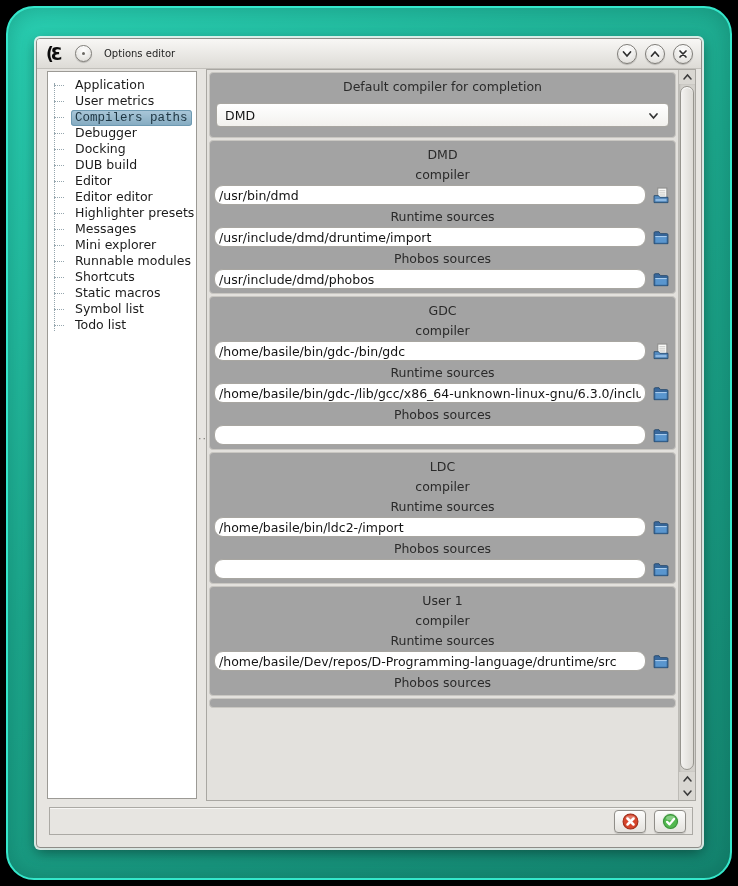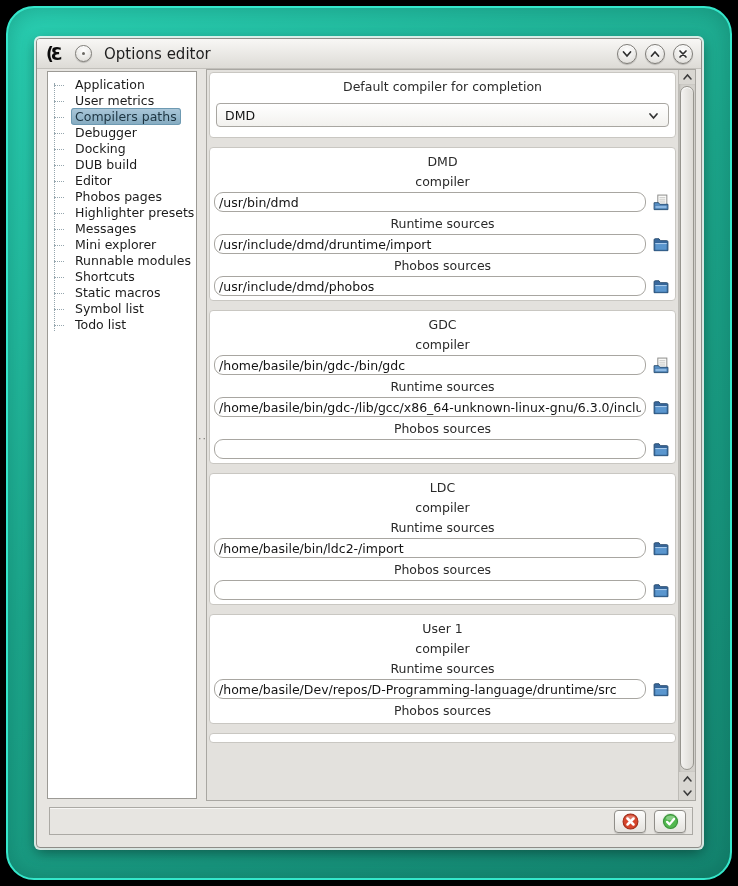"Options editor" .title-text { font-size: 15px -> 10px }
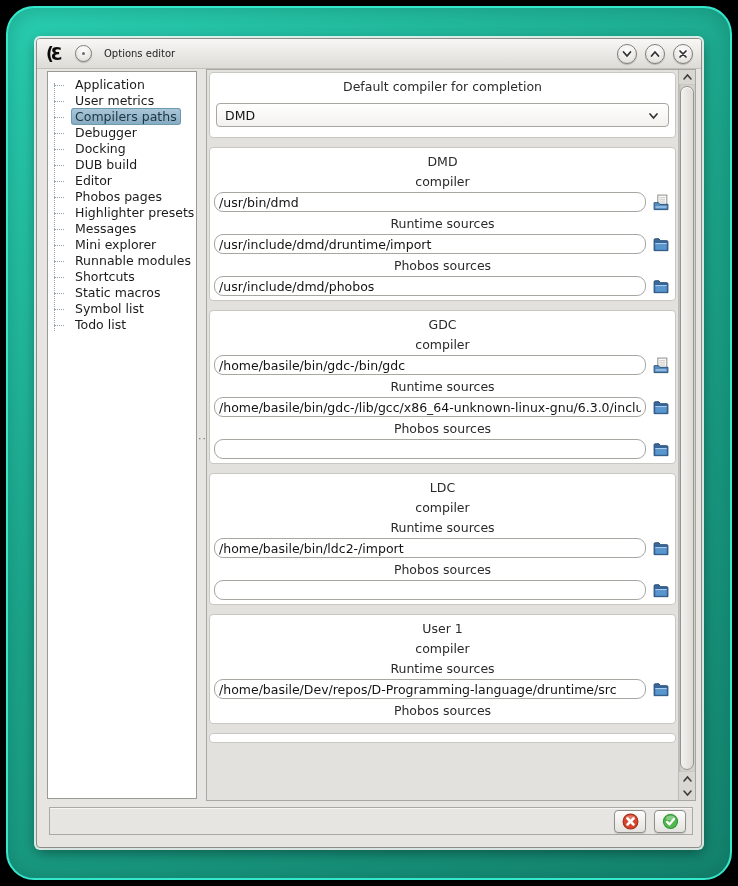"Default compiler for completion" .group { background: #ffffff -> #a3a3a3; margin-bottom: 9px -> 2px }
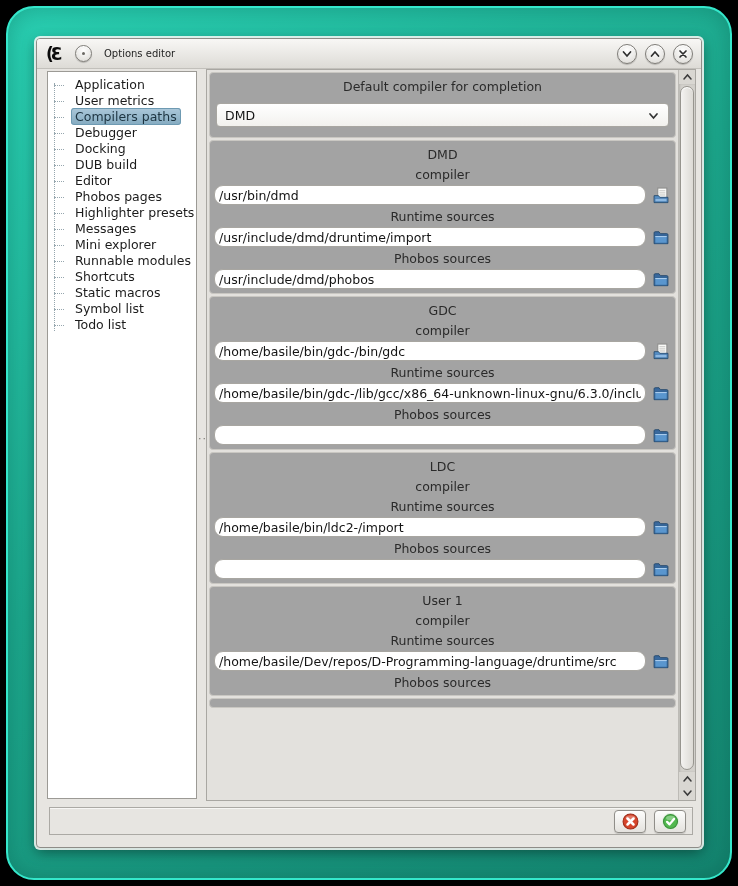"Compilers paths" .tree-item.selected .lbl { font-family: none -> Liberation Mono, monospace }
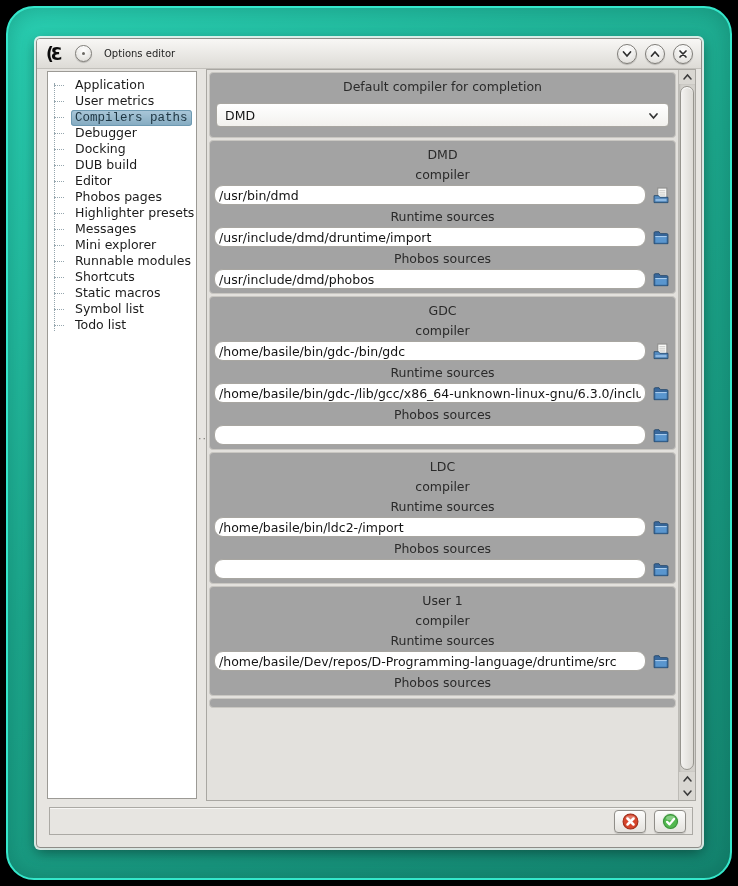"Phobos pages" span.lbl { text: Phobos pages -> Editor editor }
